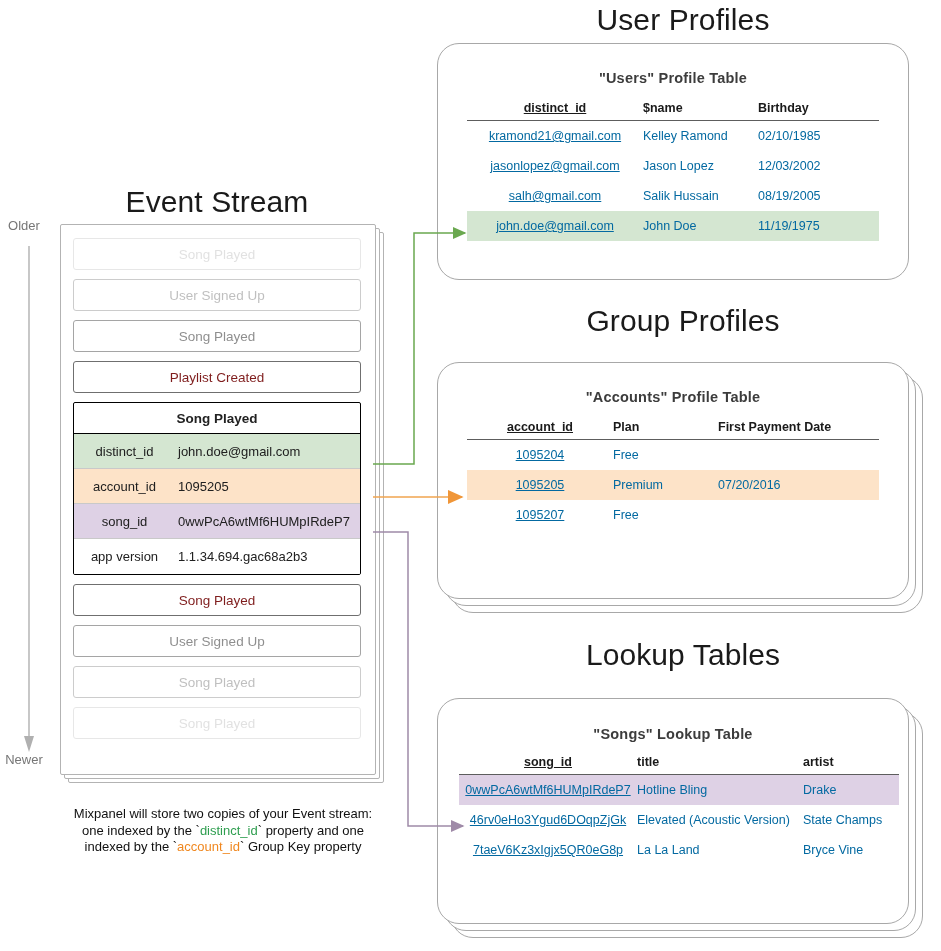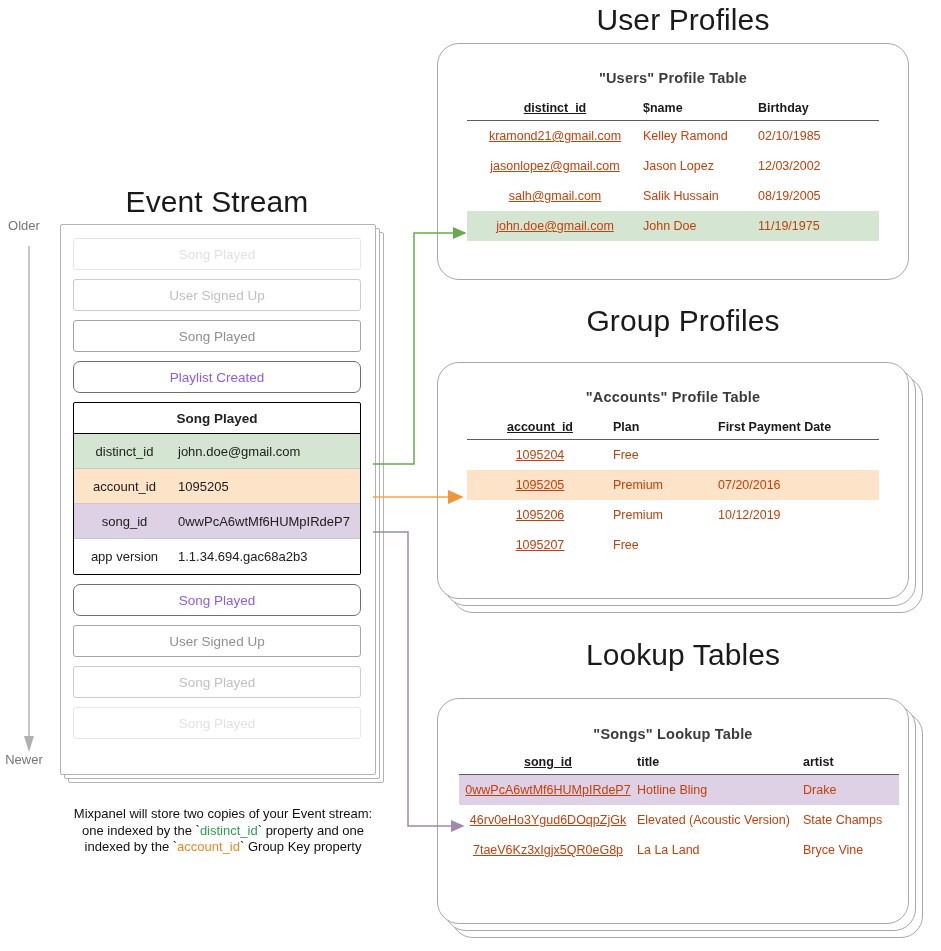"kramond21@gmail.com" table.ptable td { color: #c2410c -> #0369a1 }
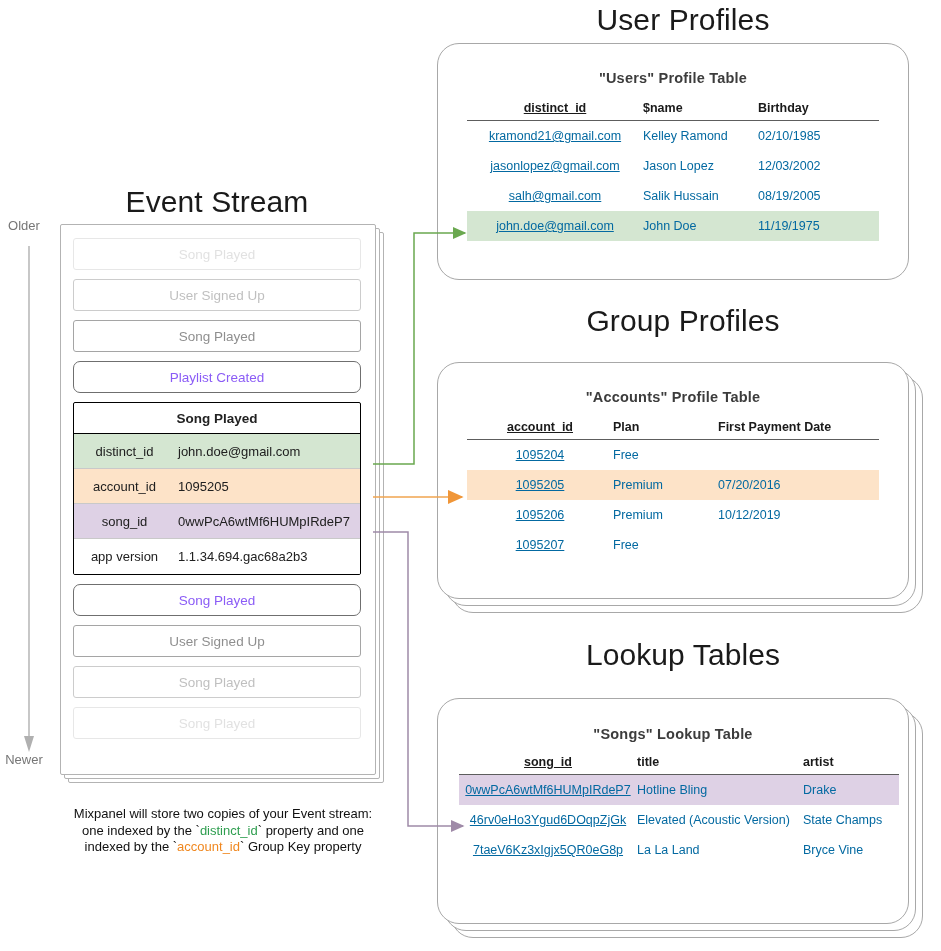"Playlist Created" .fade-4 { border-radius: 7px -> none; color: #8b5cf6 -> #7f1d1d }
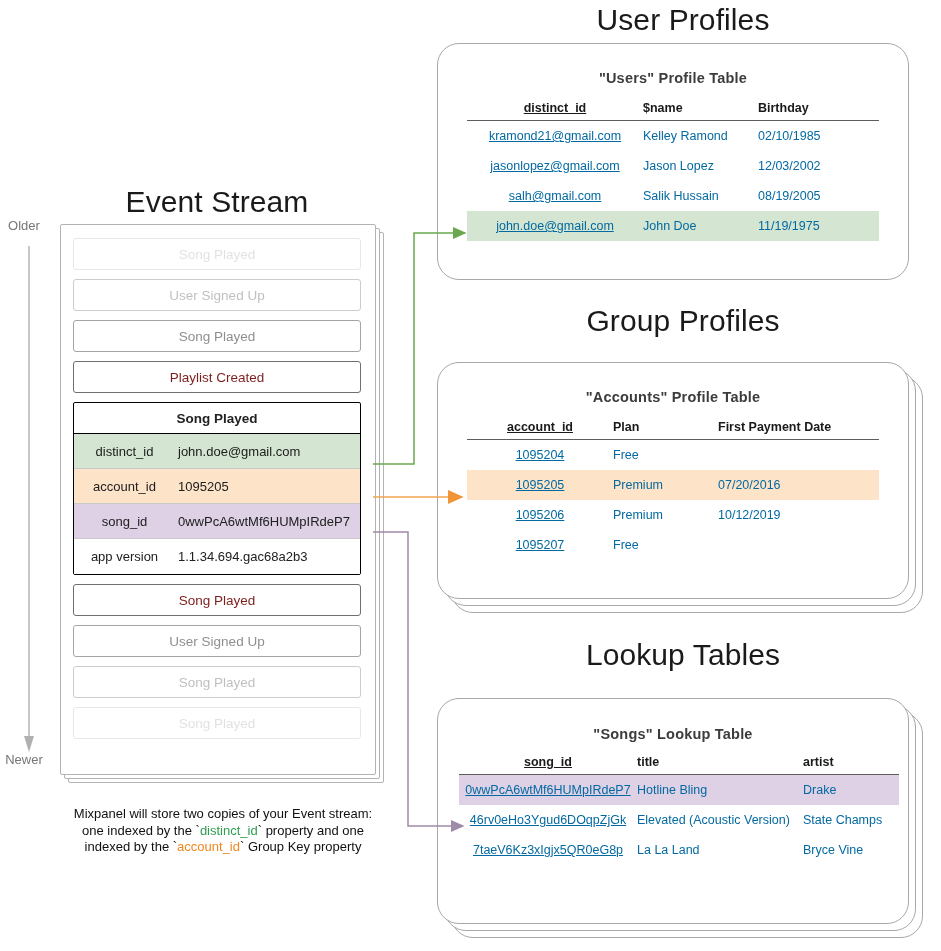"1095206" tr { html: <tr> <td>1095206</td> <td>Premium</td> <td>10/12/2019</td> </tr> -> none }
